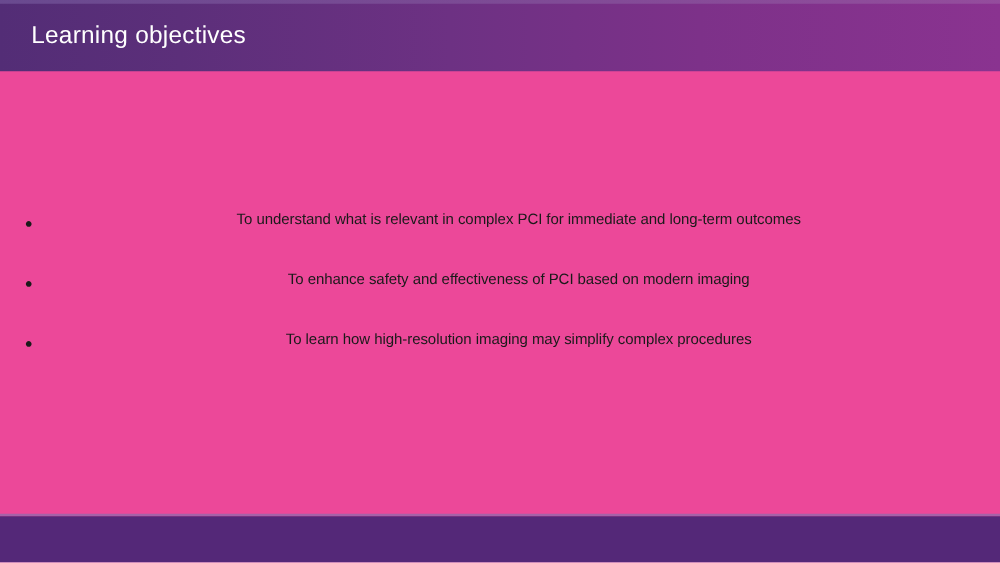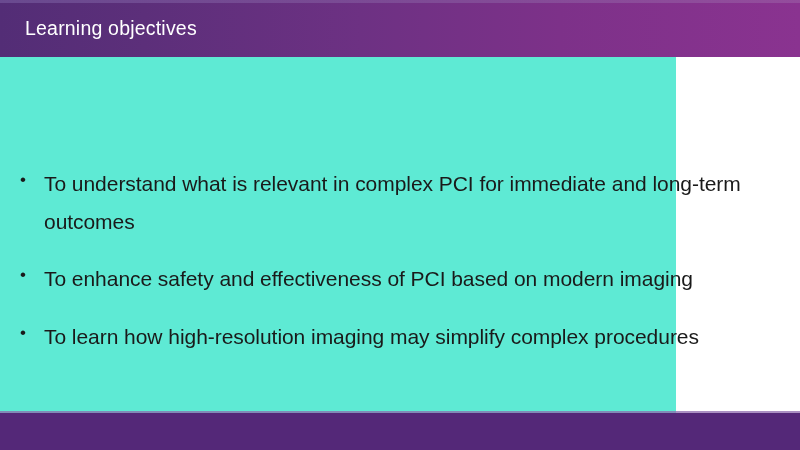"Learning objectives" .slide { background: #5eead4 -> #ec4899; width: 676px -> 800px }
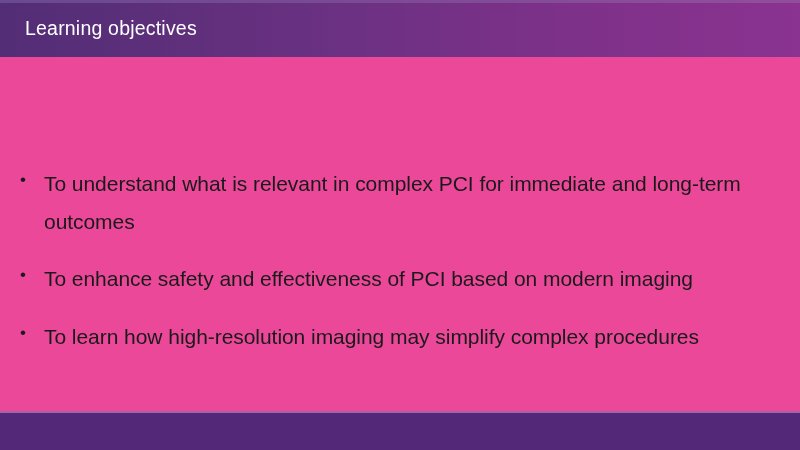"To understand what is relevant" .bullet-text { font-size: 21px -> 12px; text-align: none -> center }
